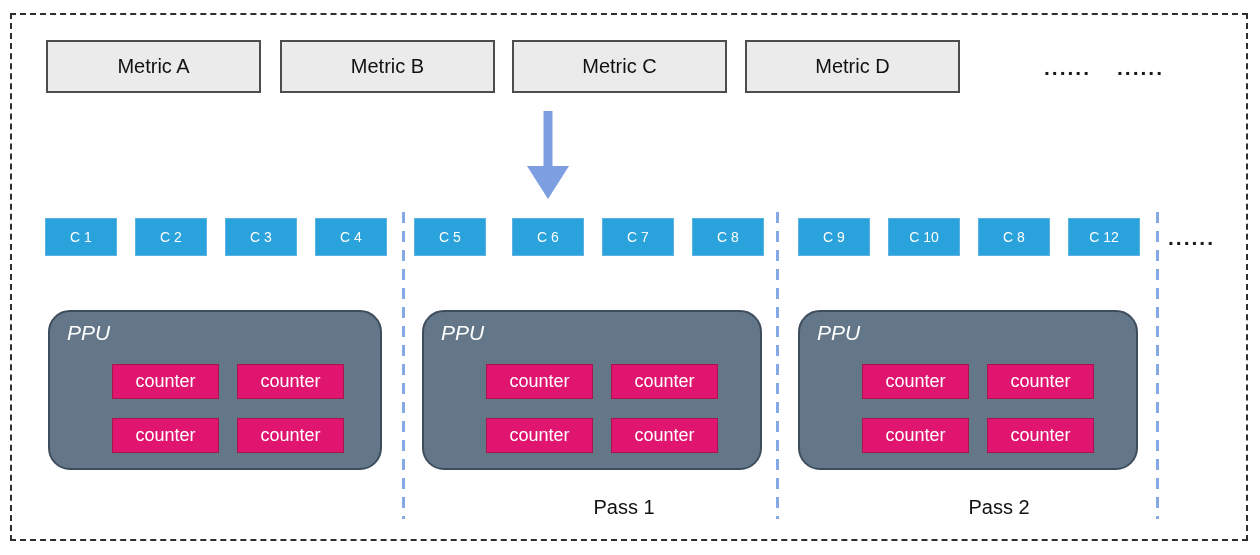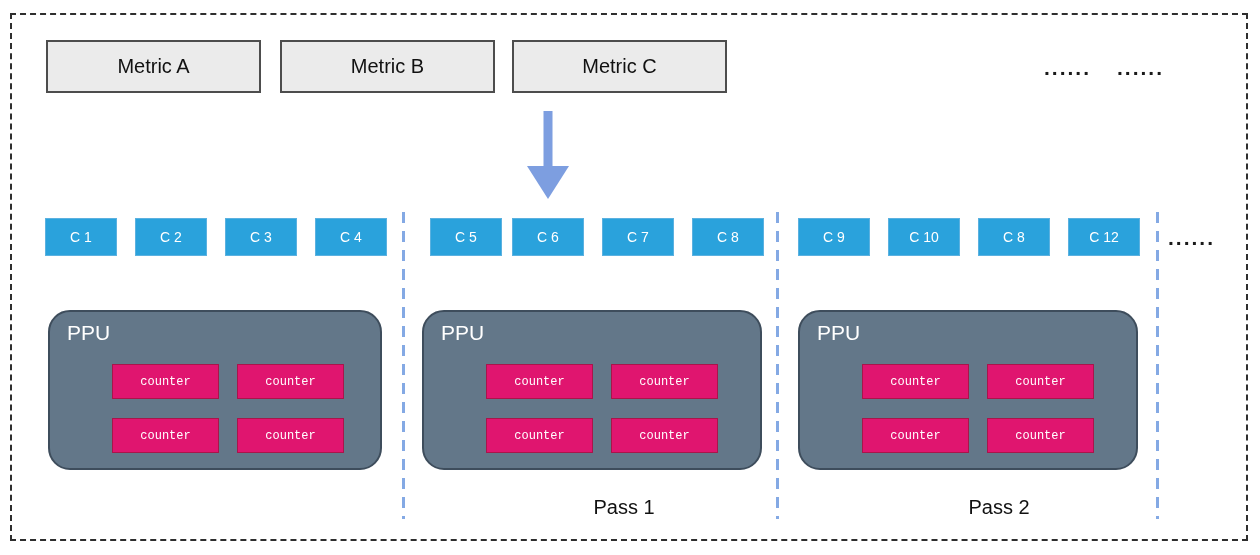"Metric D" div.metric-box { html: none -> <div>Metric D</div> }
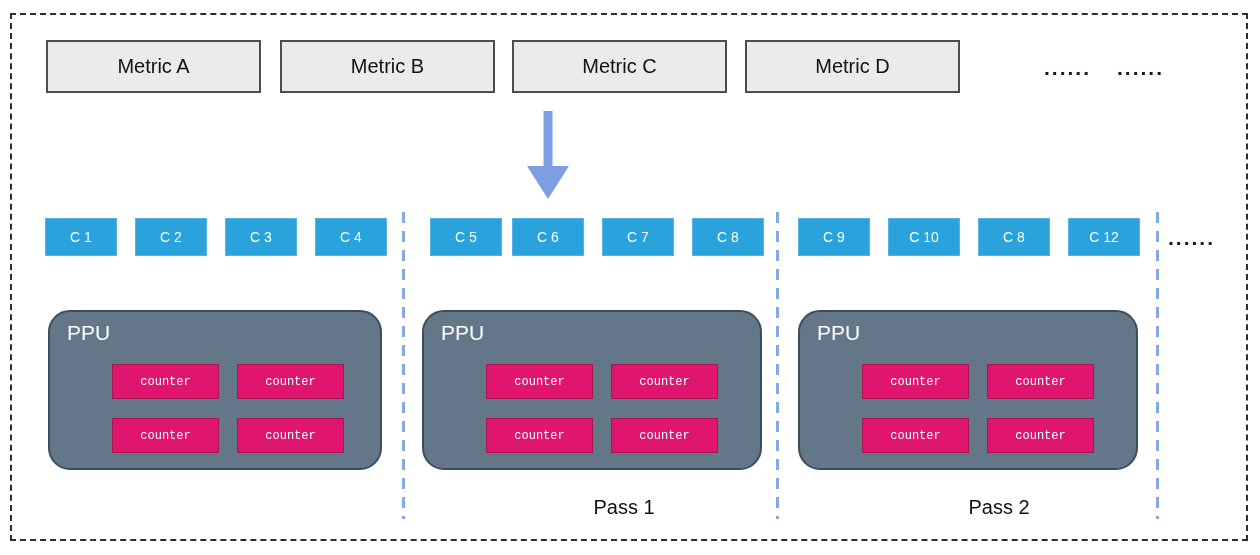"C 5" div.chip { left: 430px -> 414px }
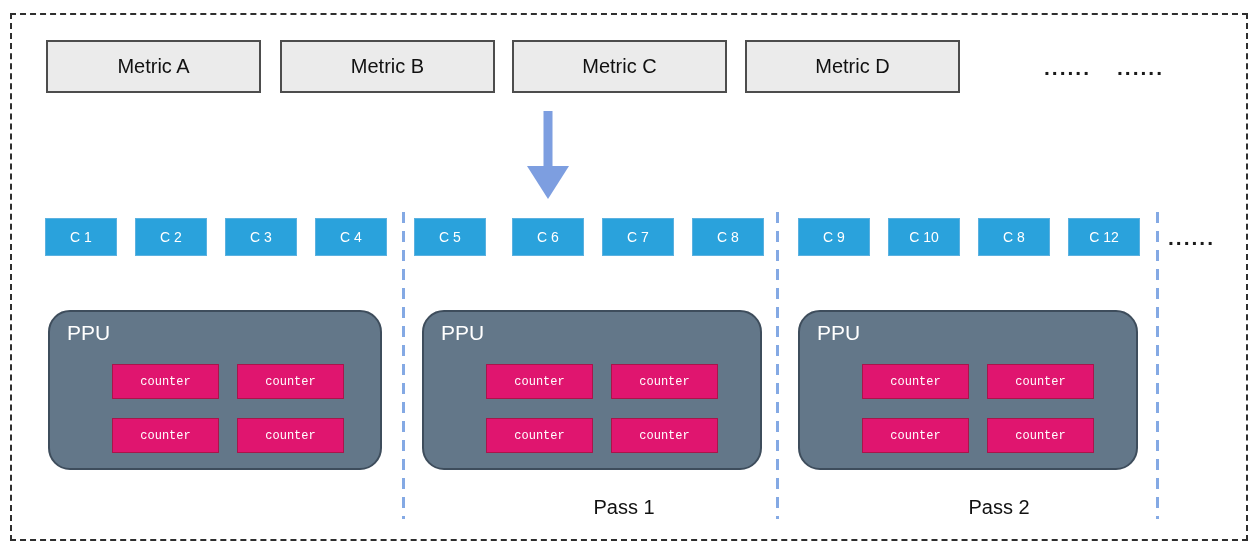"PPU" .ppu-label { font-style: none -> italic }
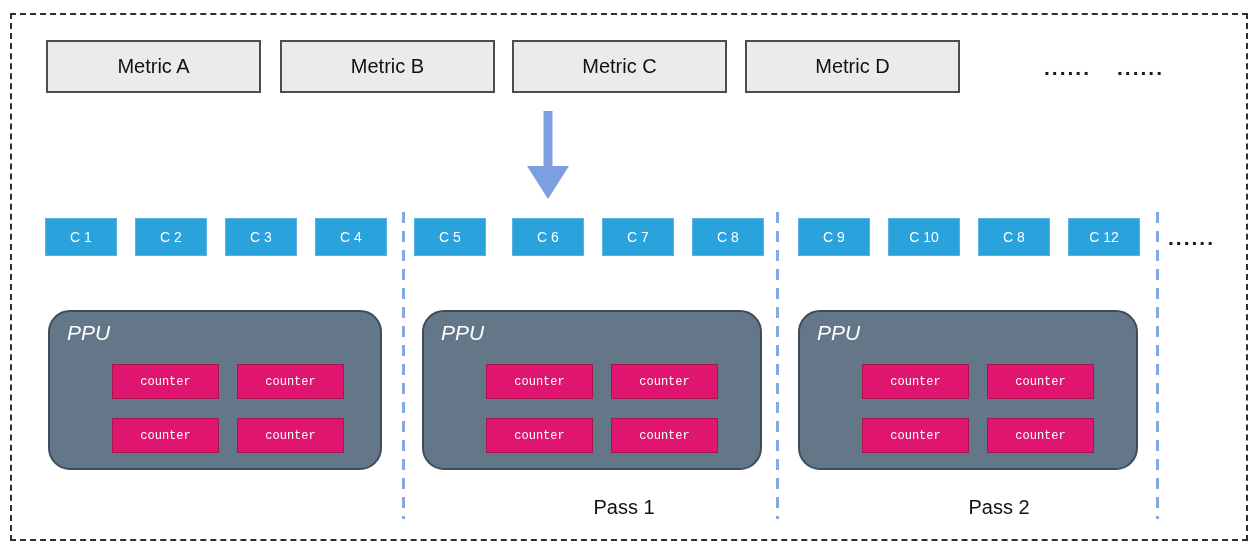"counter" .counter { font-family: Liberation Mono, monospace -> none; font-size: 12px -> 18px }
